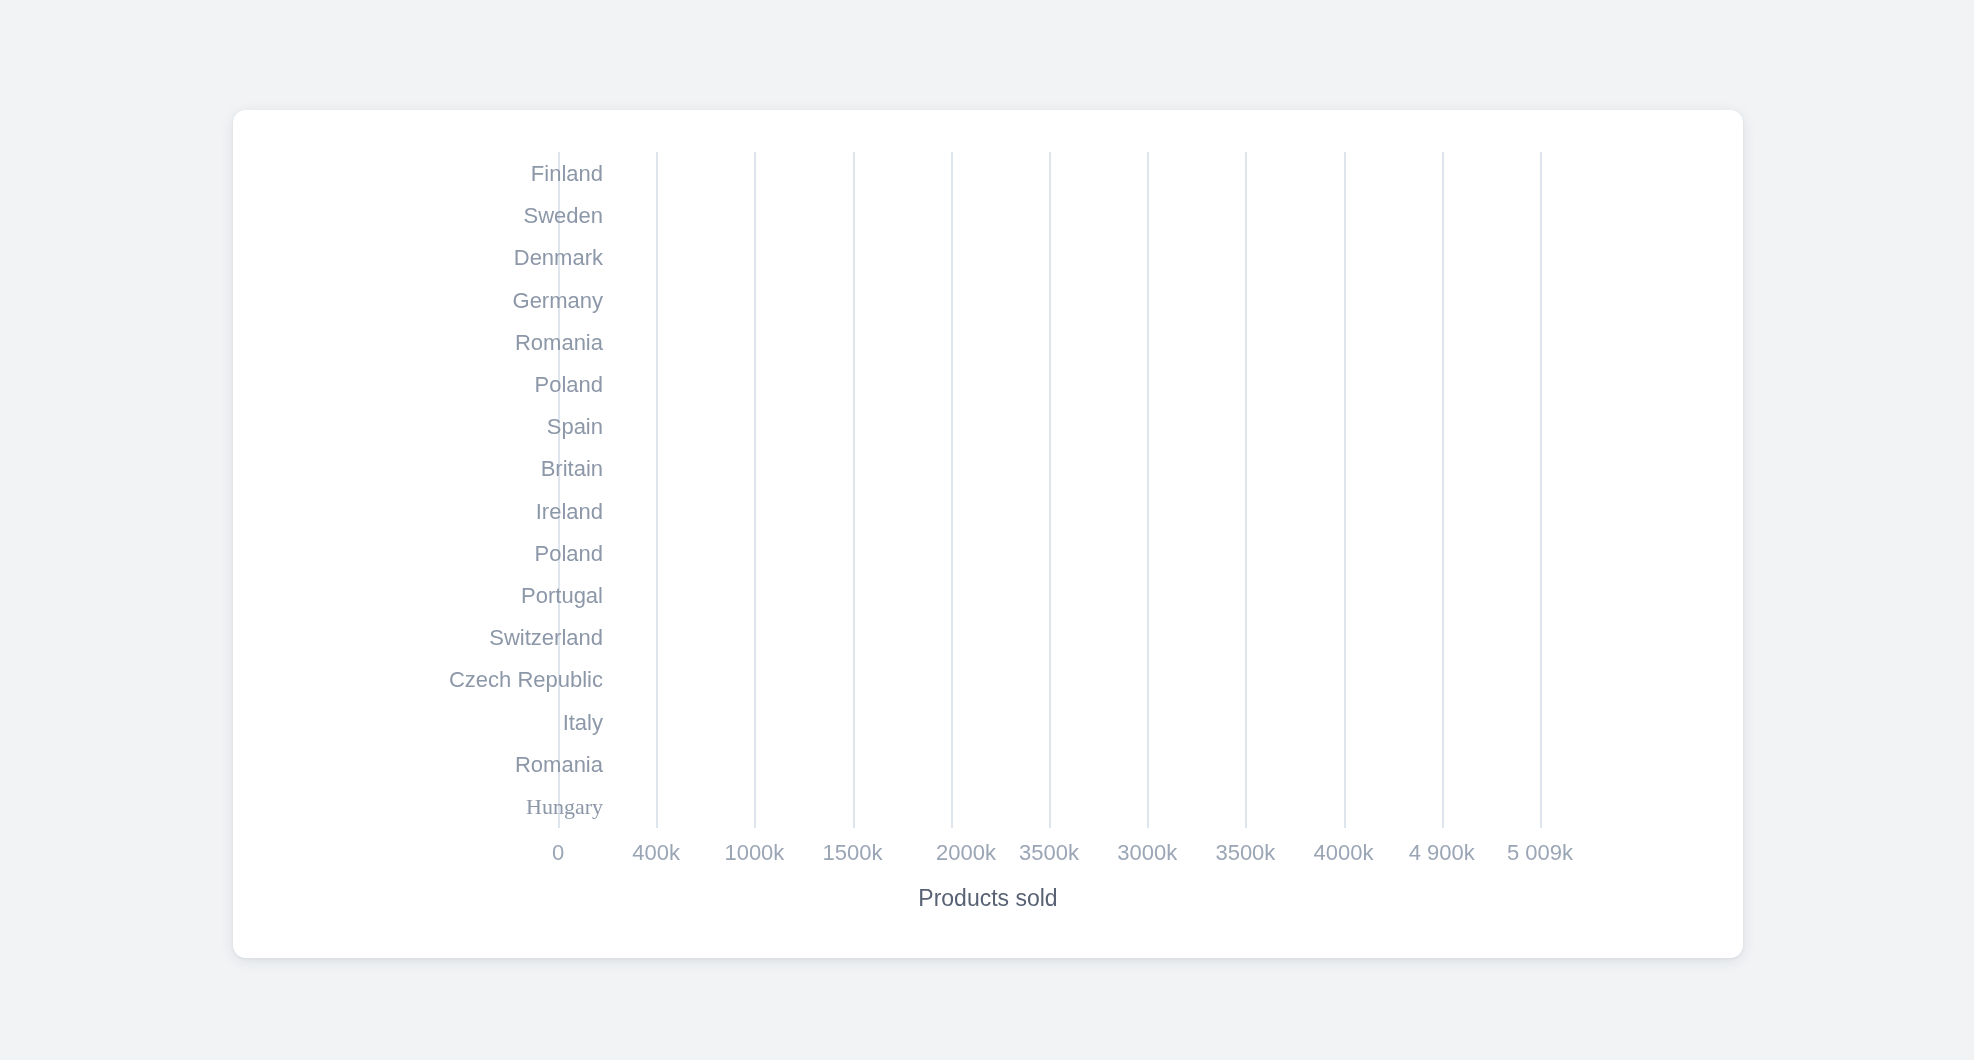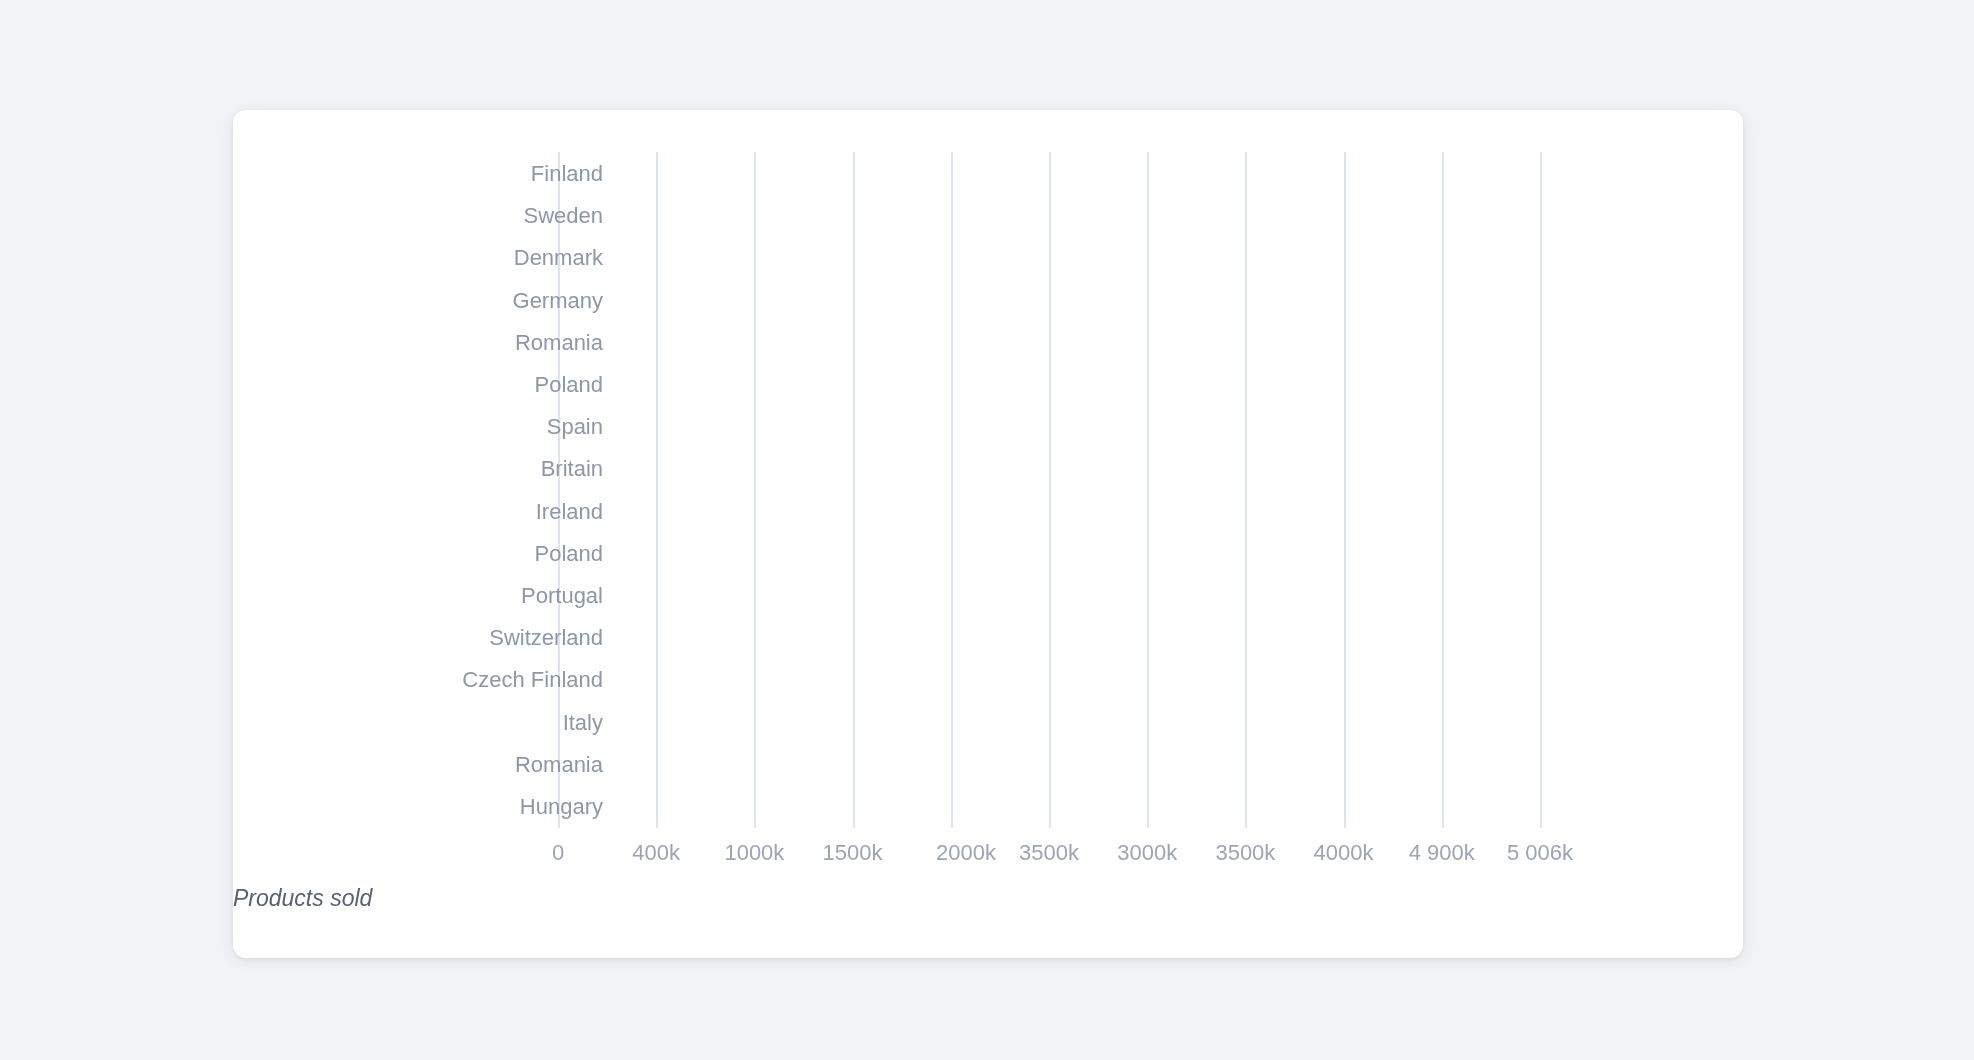"Czech Finland" div.ylabel { text: Finland -> Republic }
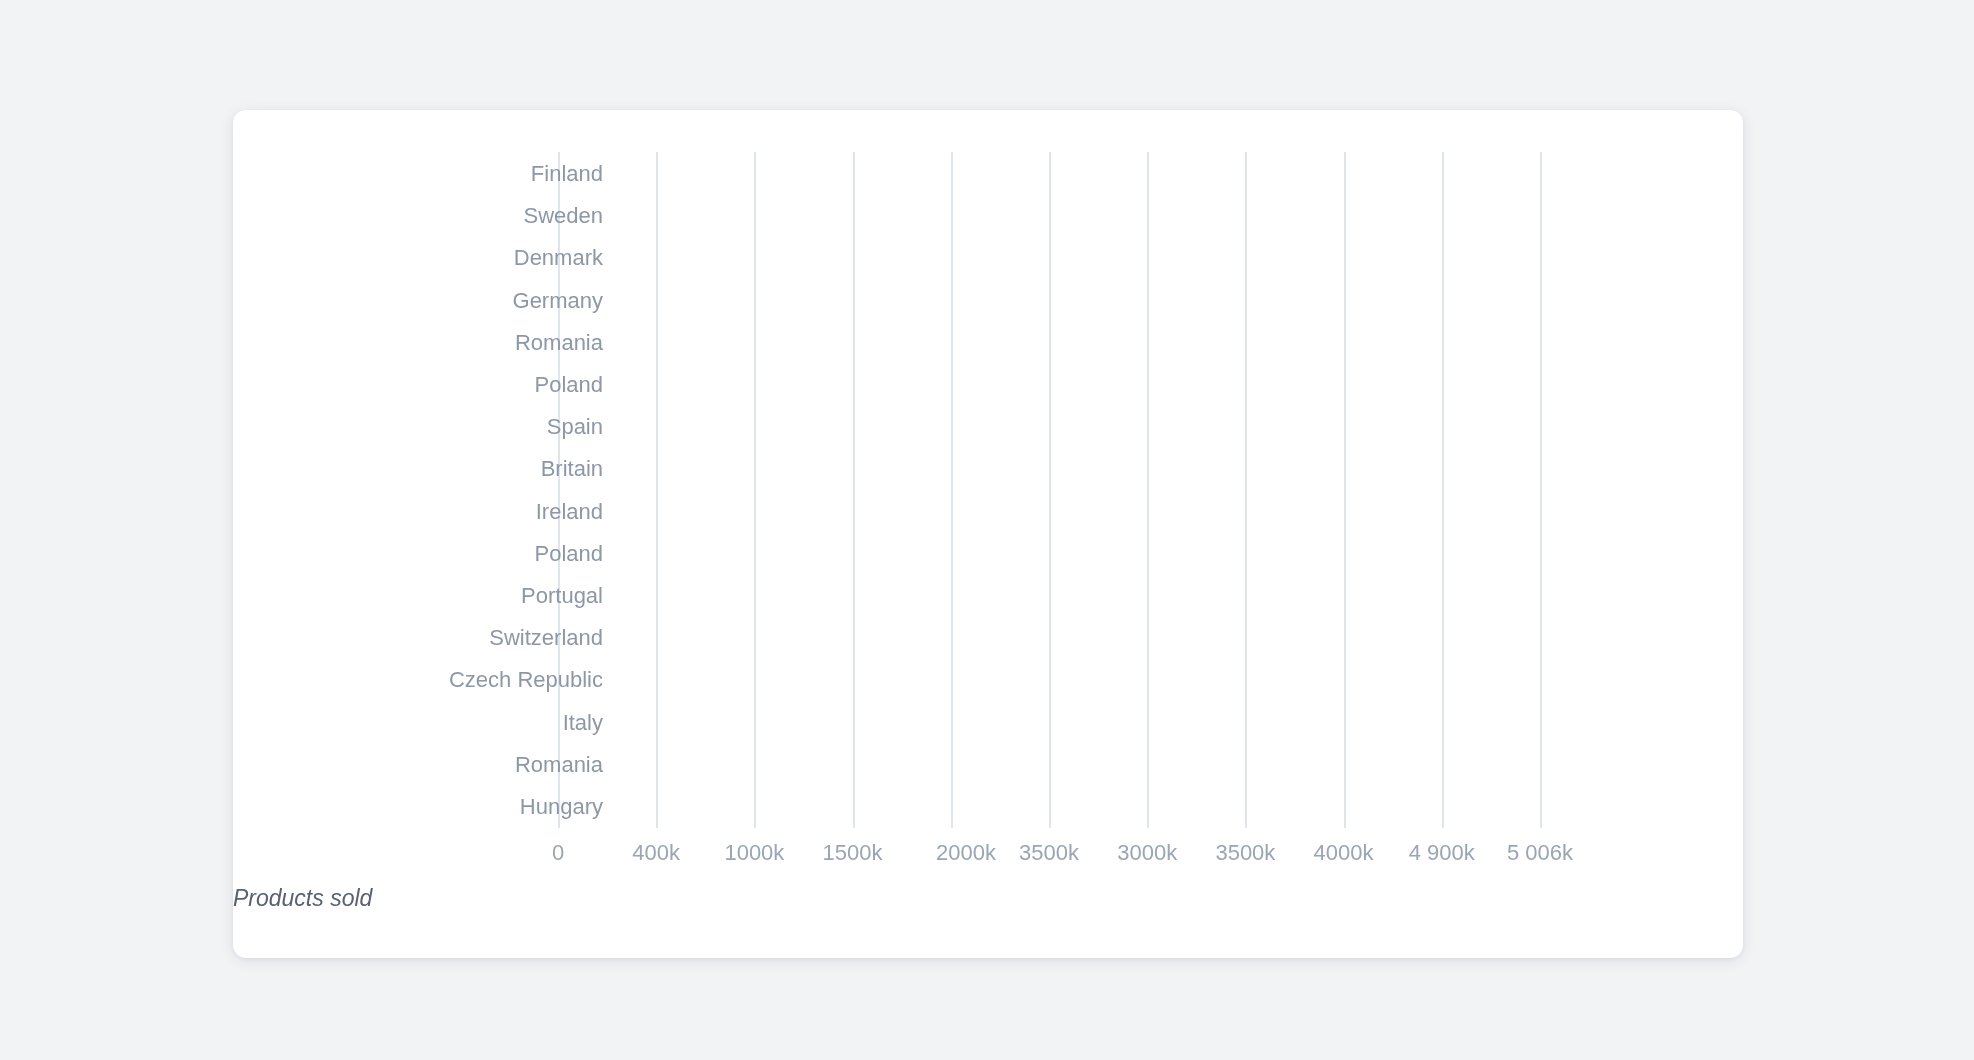"Hungary" div.ylabel { font-family: none -> Liberation Serif, serif }
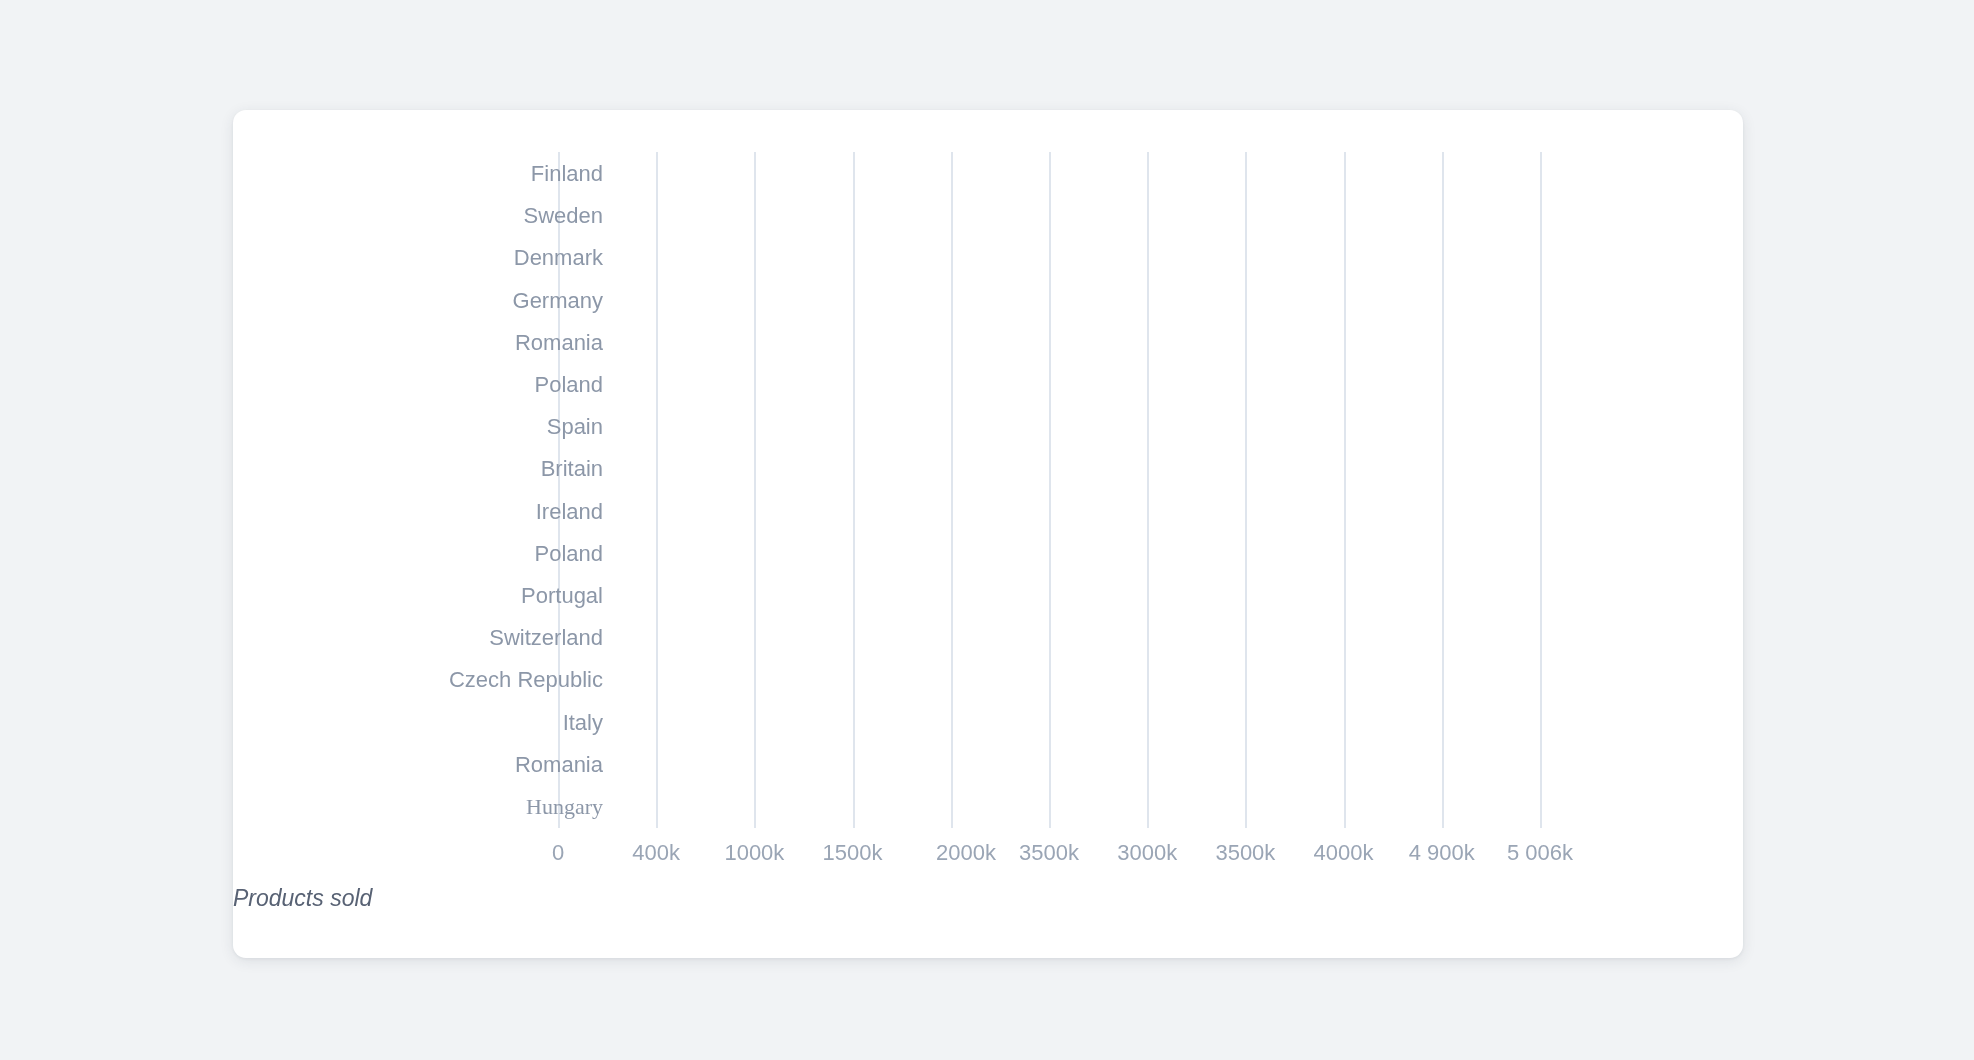"5 006k" div.xlabel { text: 5 006k -> 5 009k }
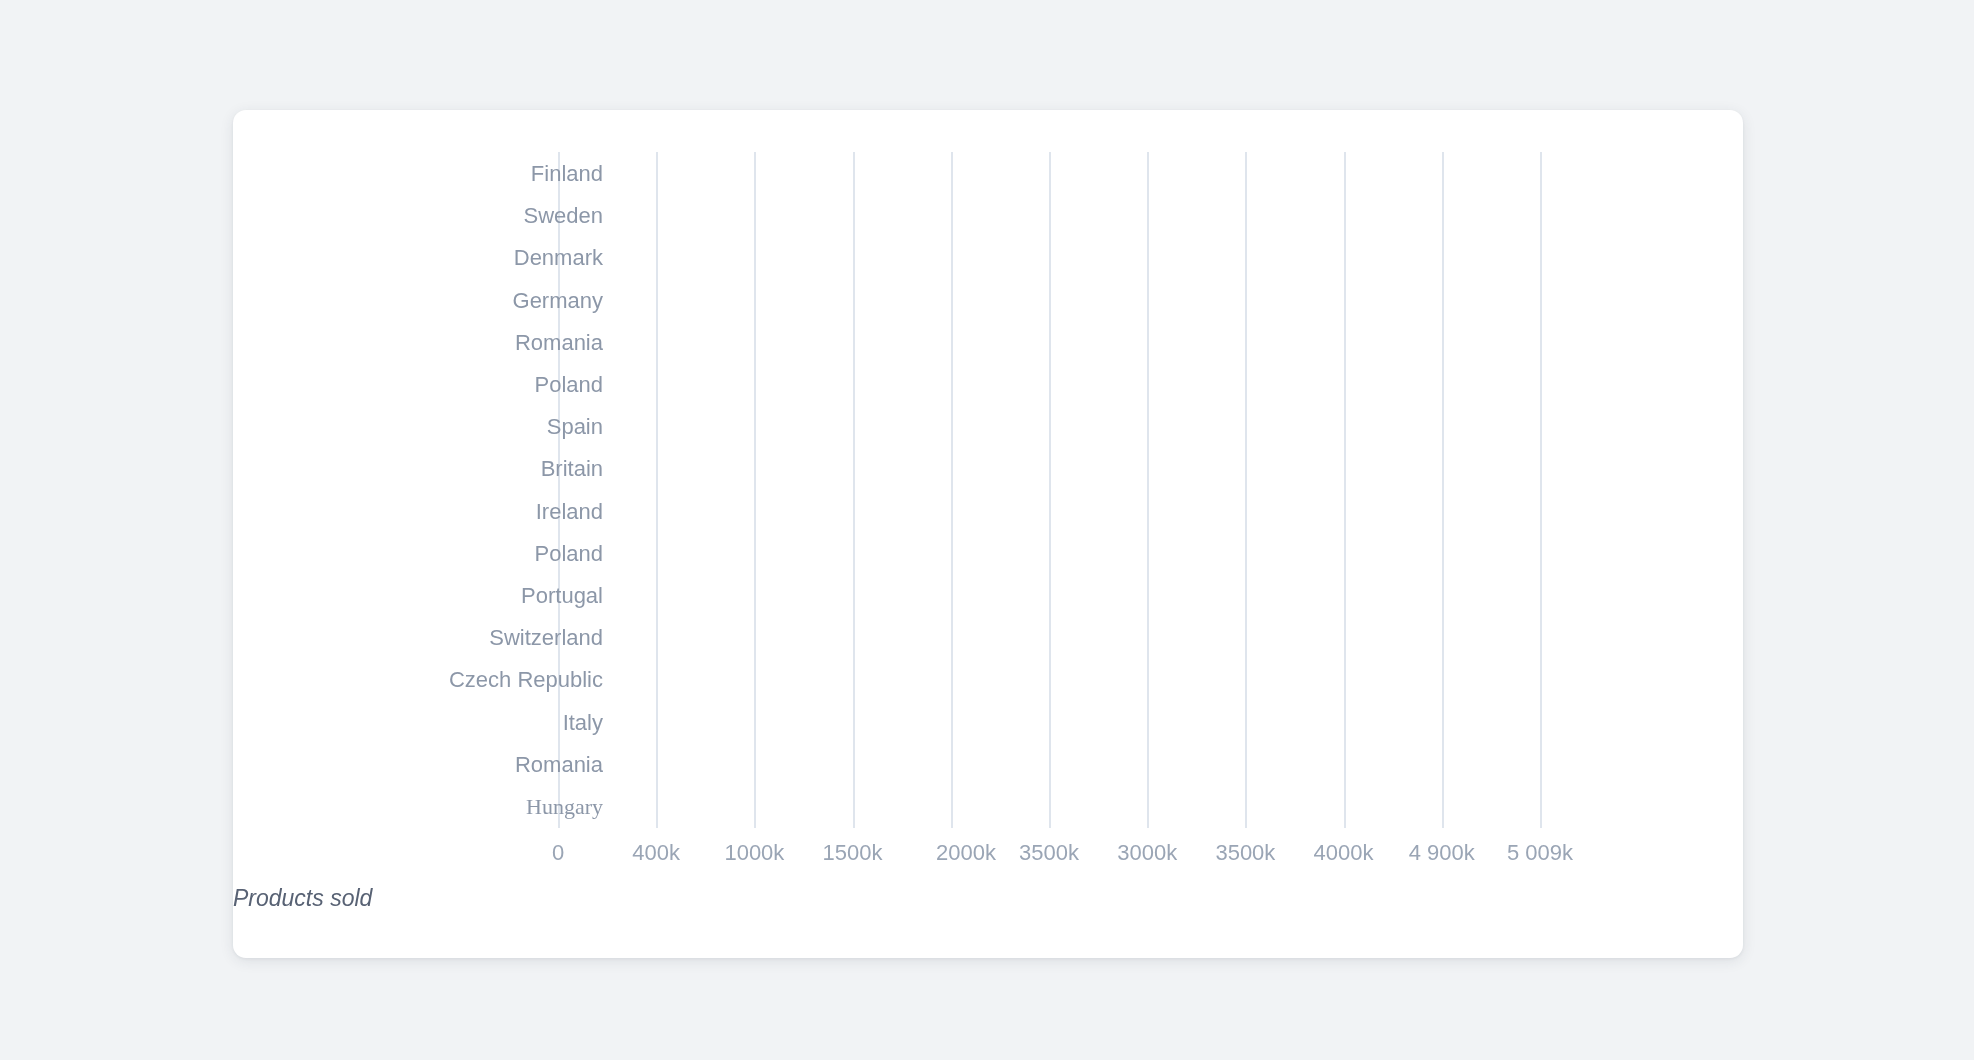"Products sold" #axis-title { font-style: italic -> none; text-align: left -> center }
